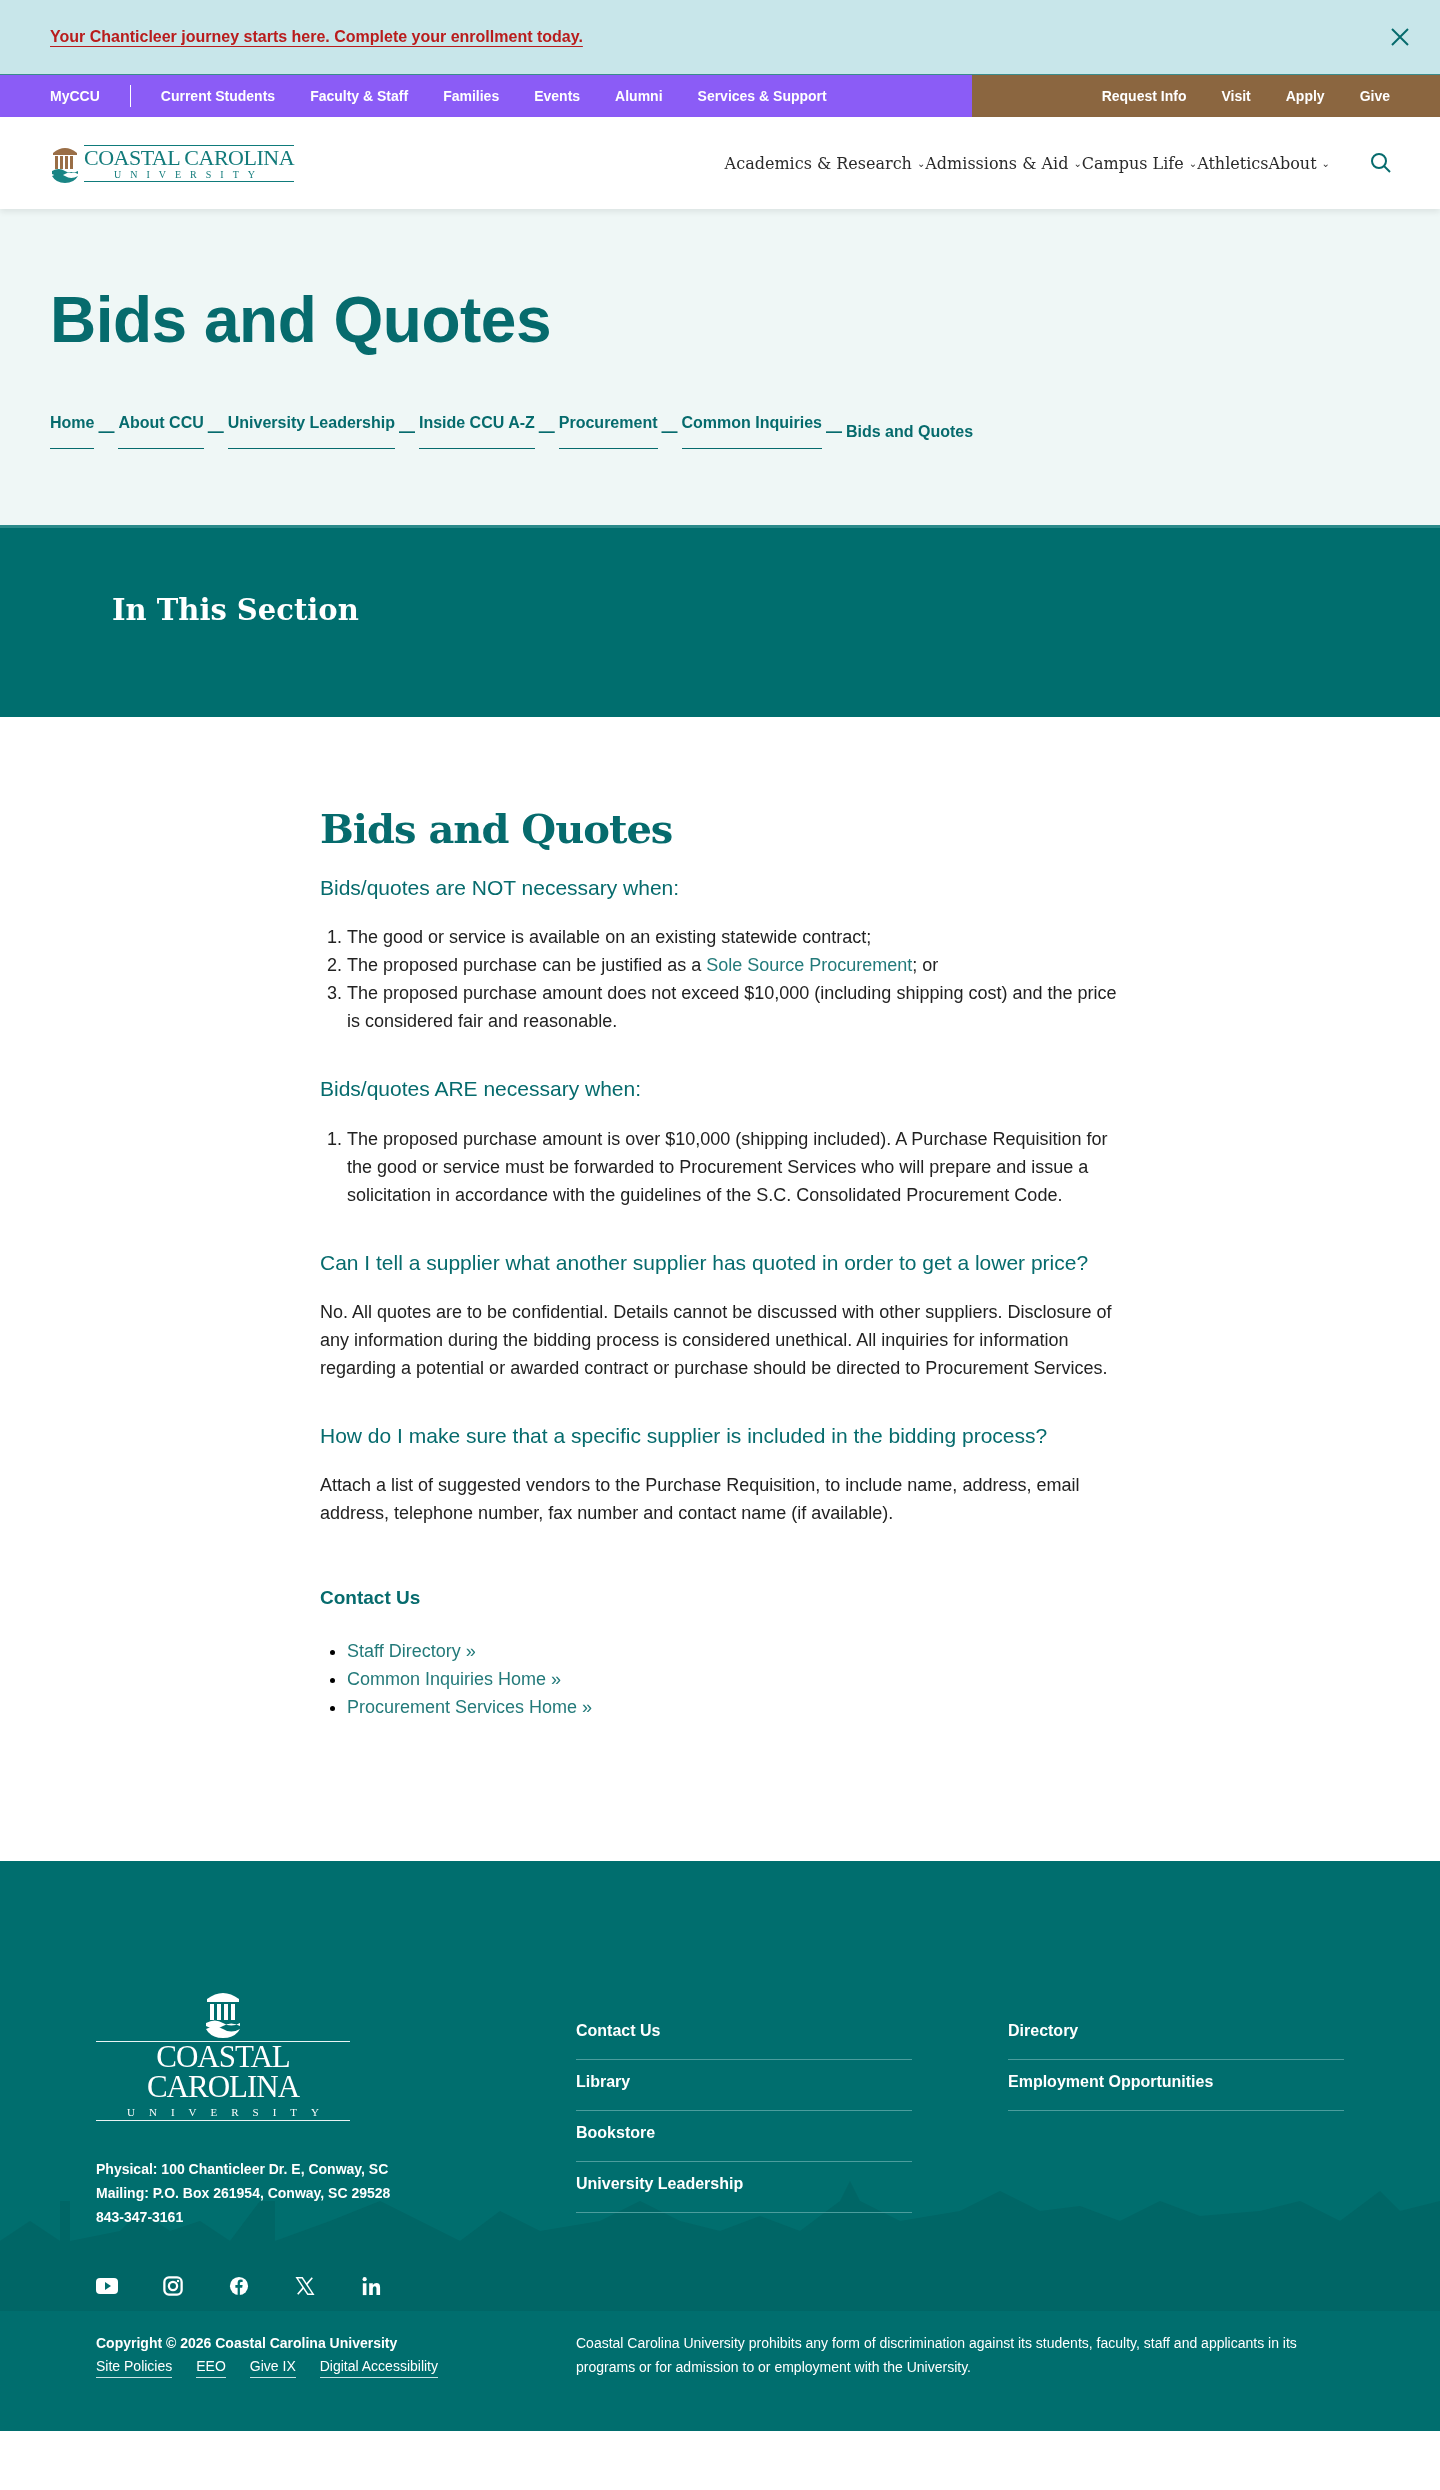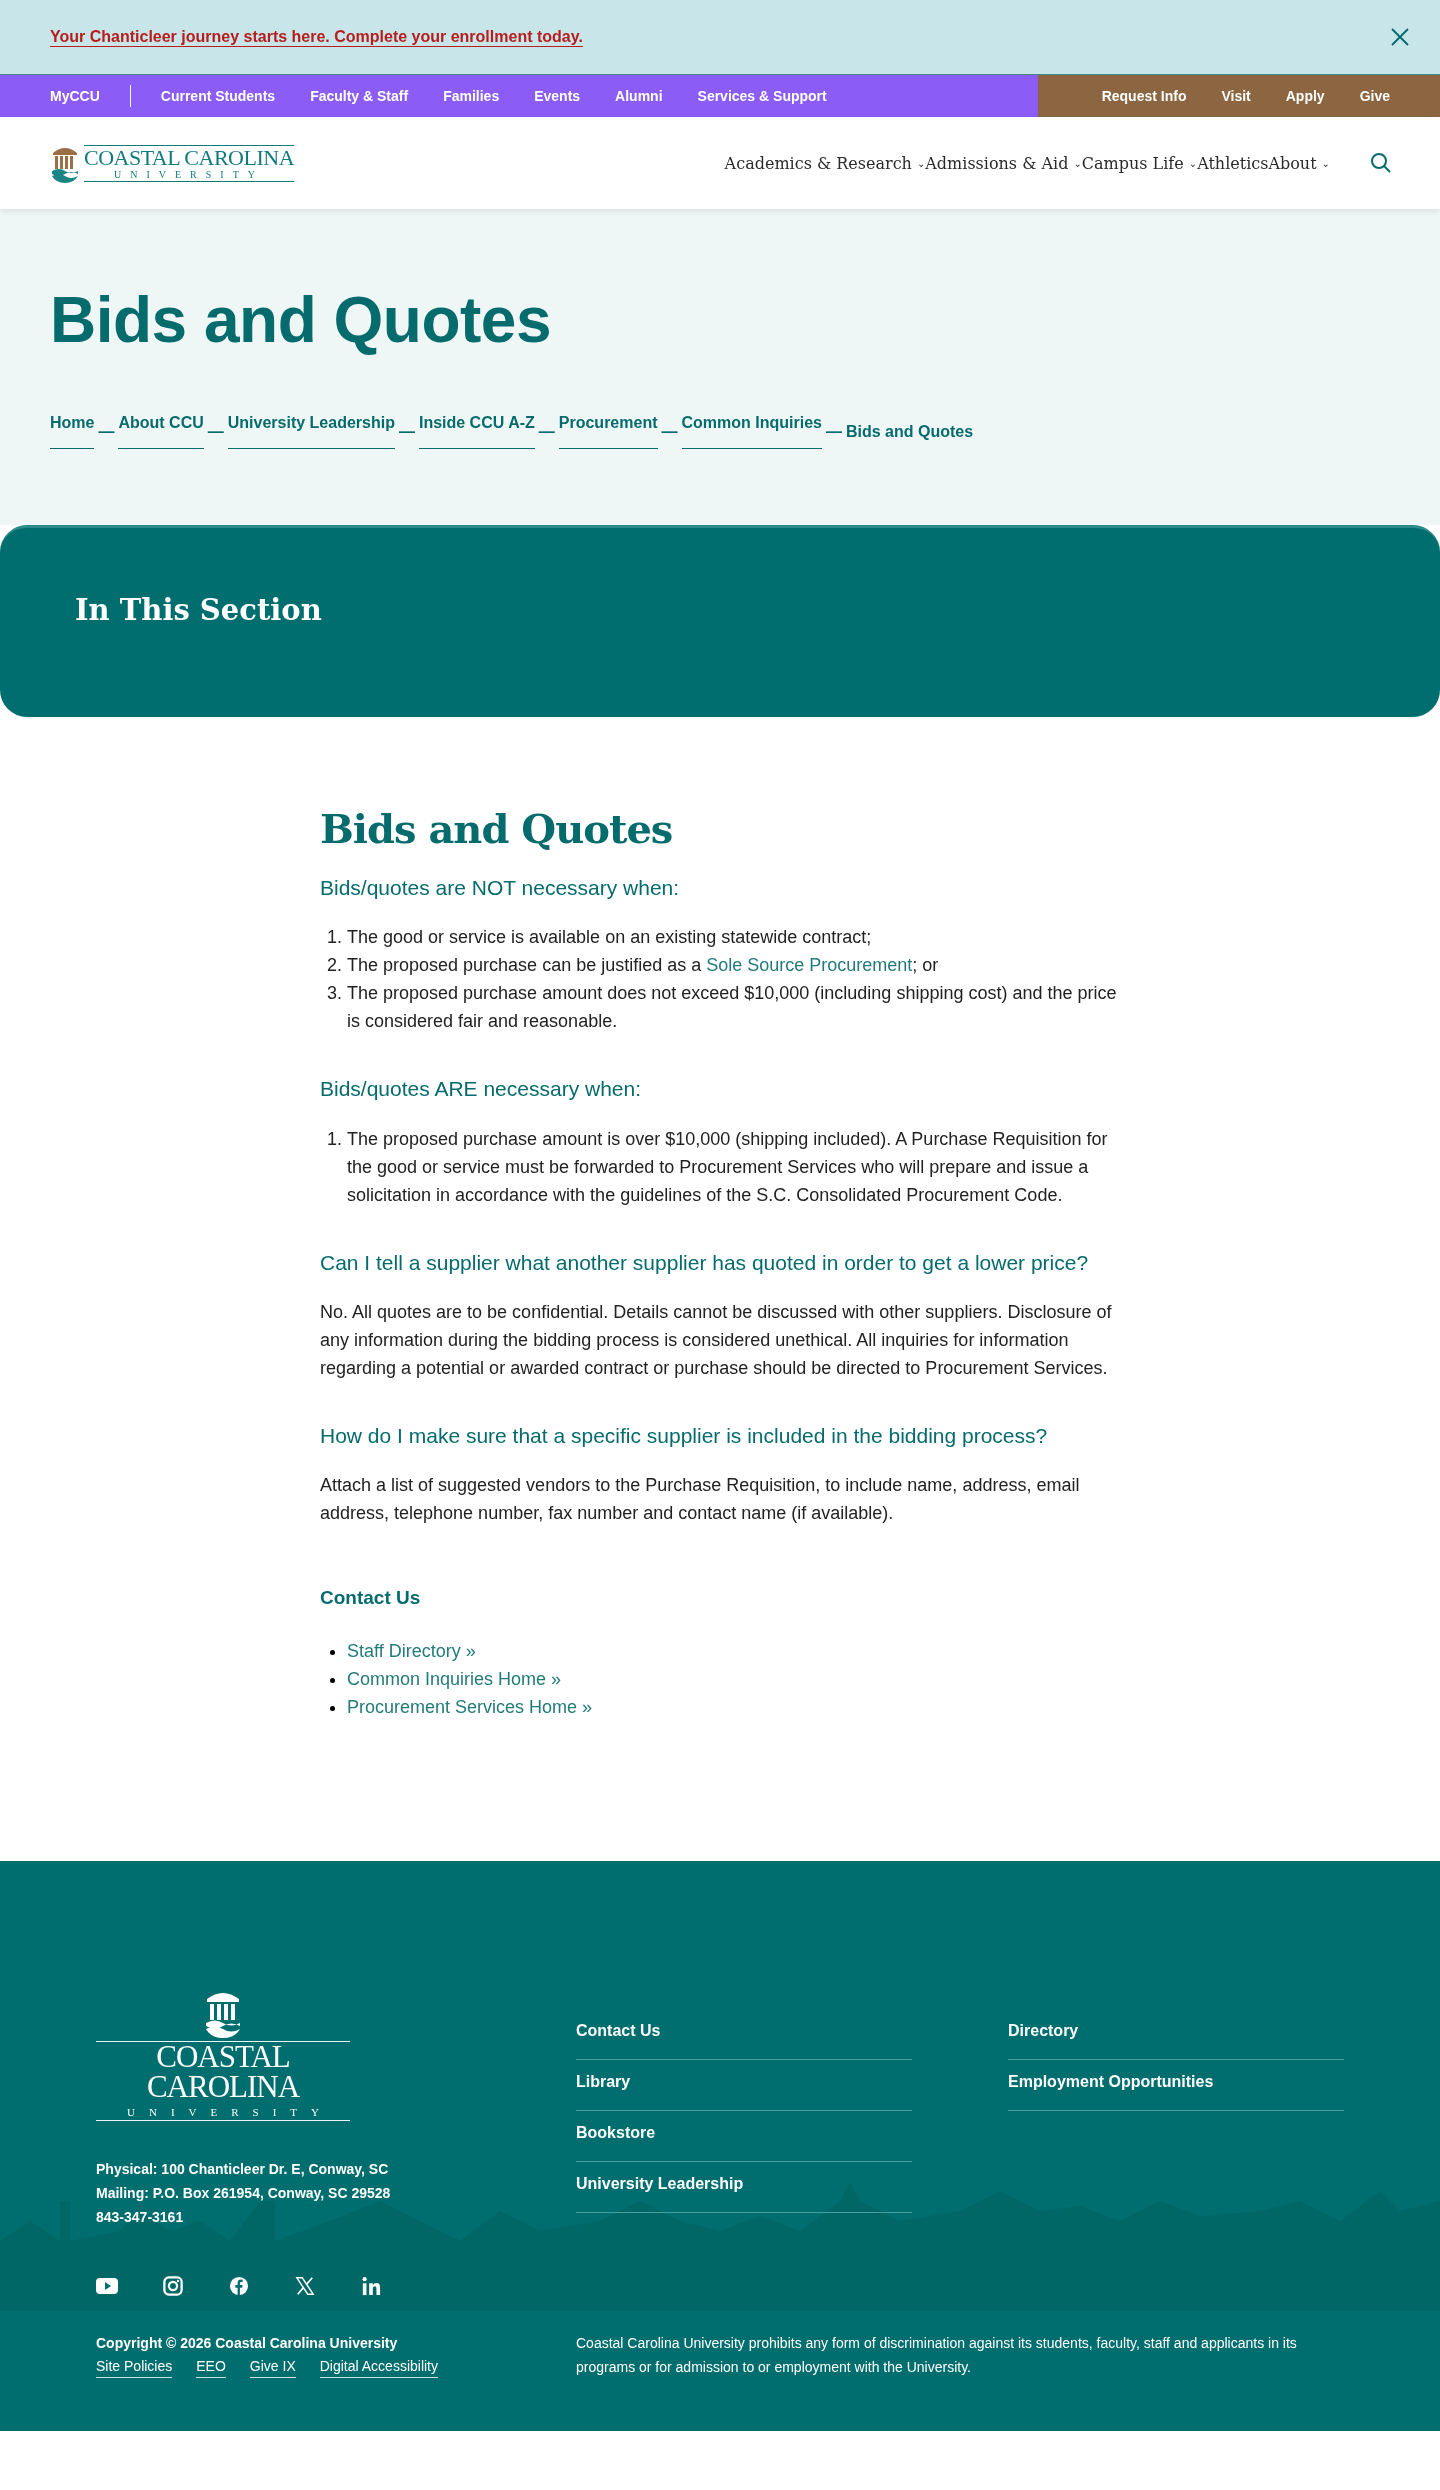"Request Info" .utility-right { width: 402px -> 468px }
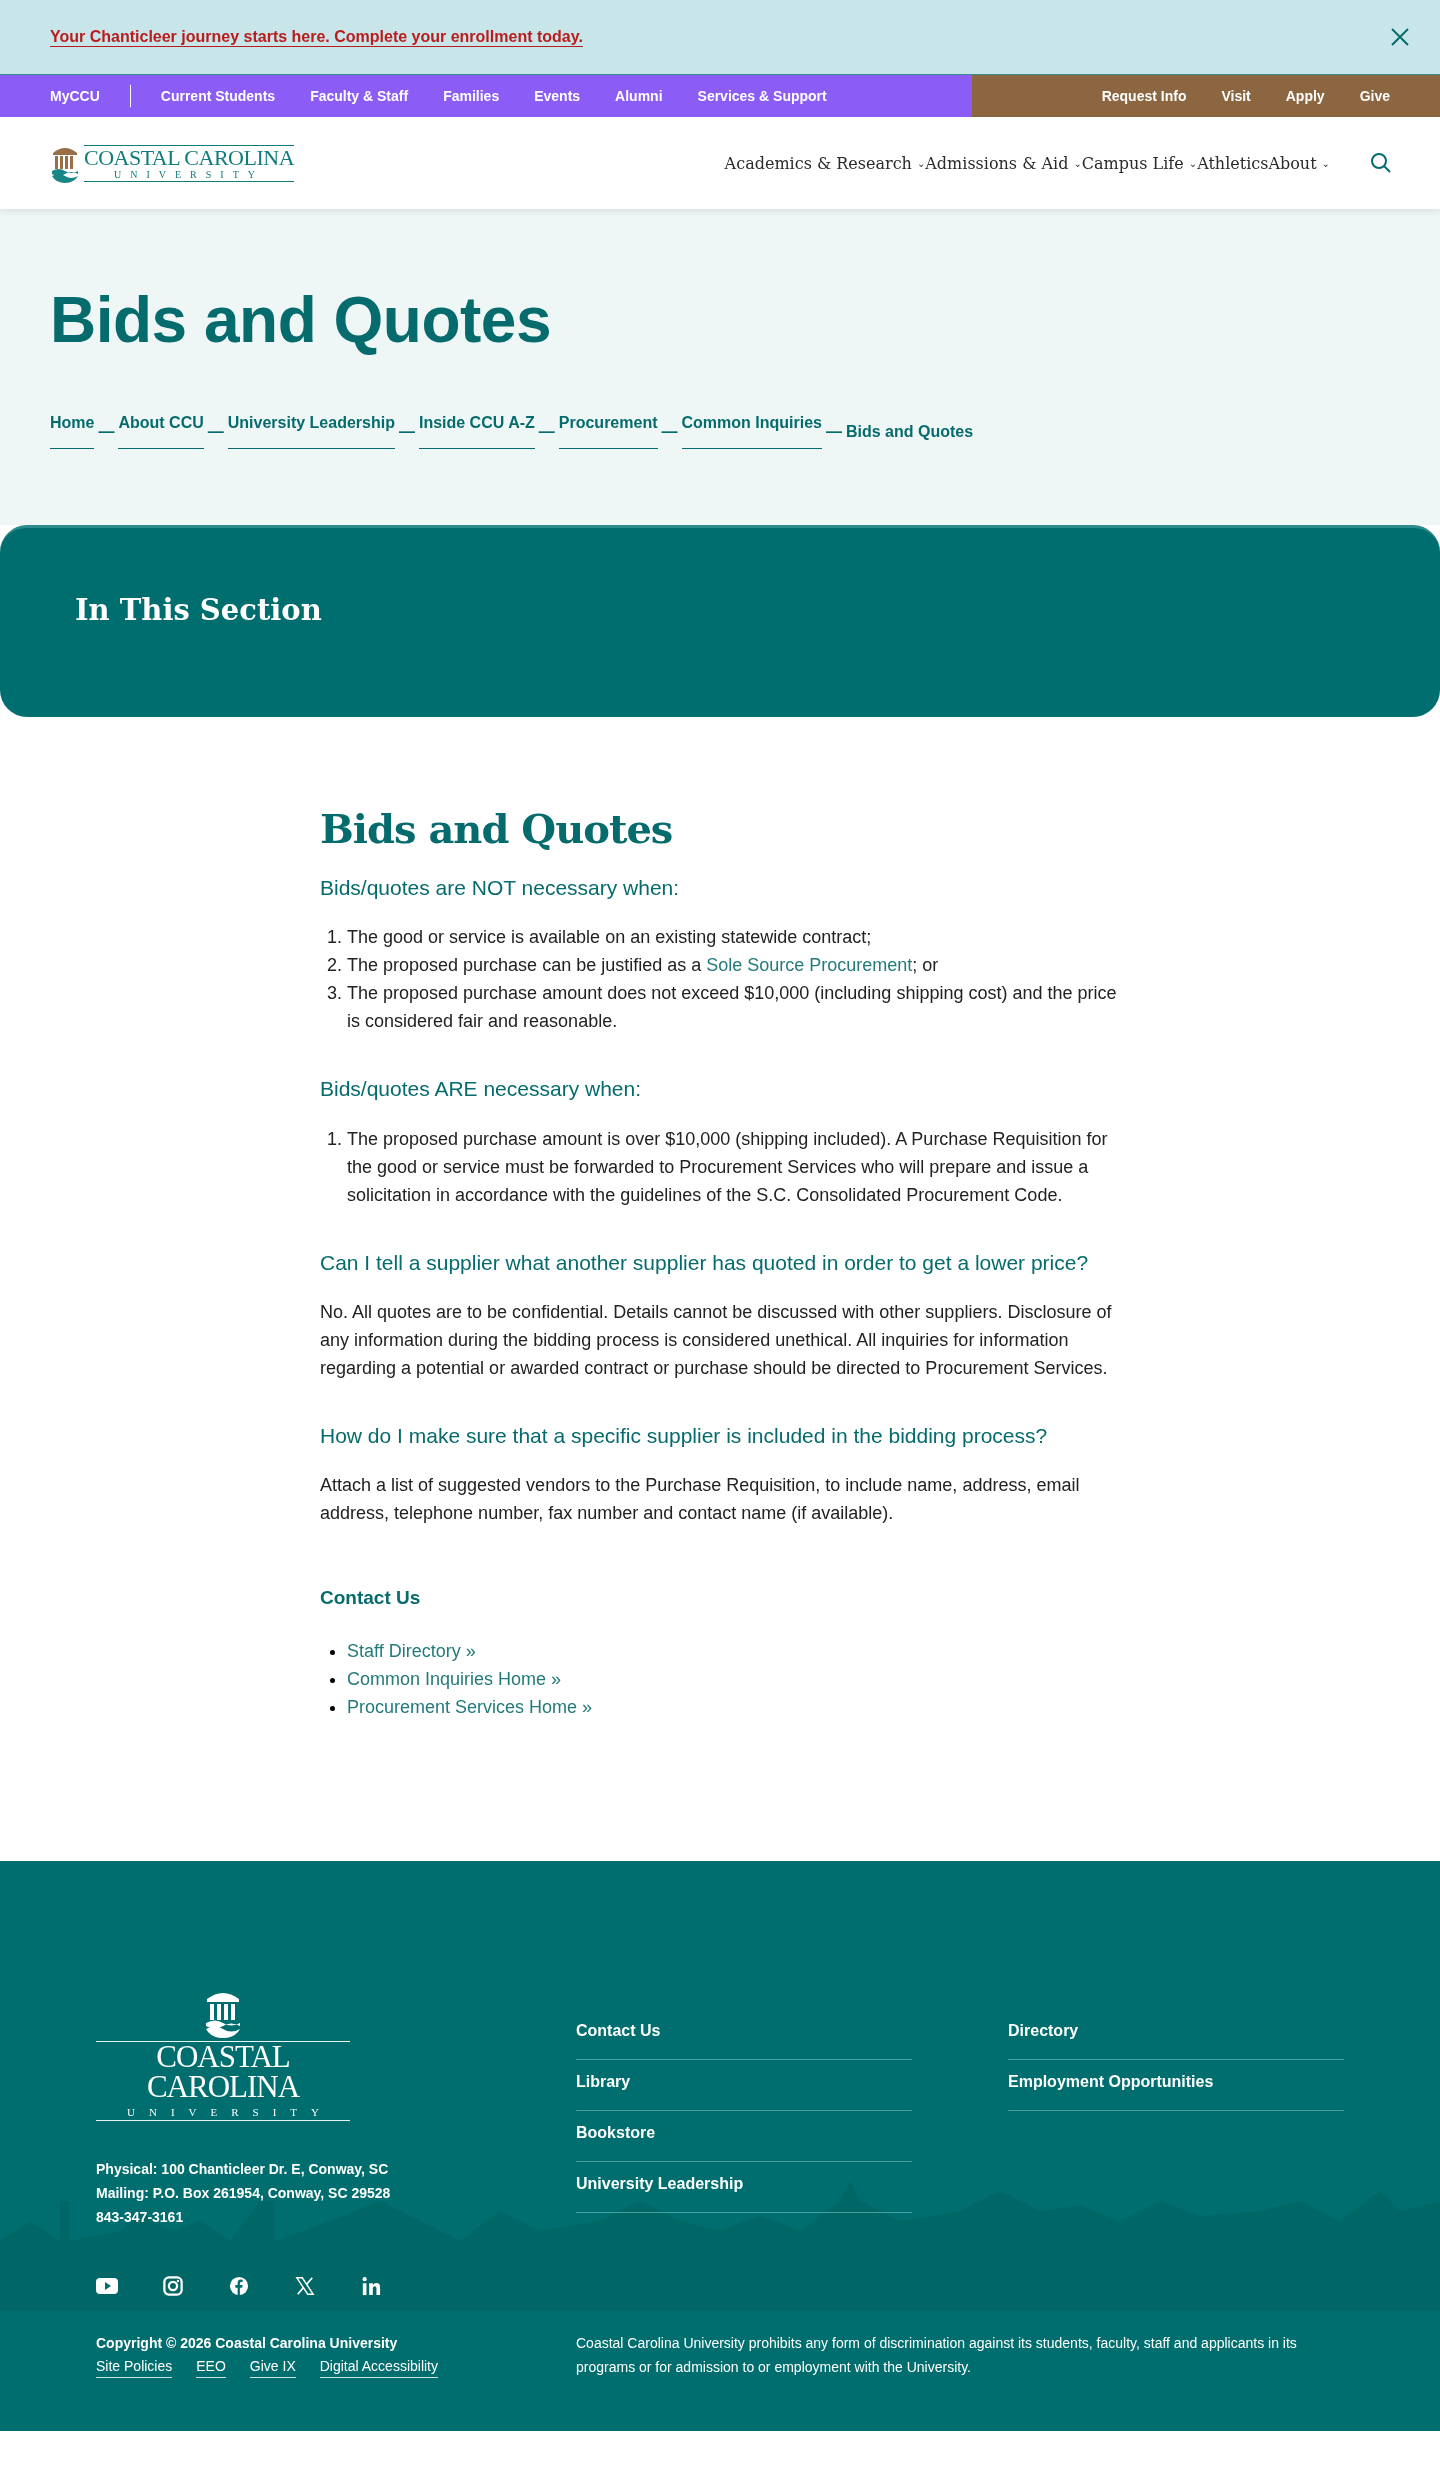"In This Section" .section-band { border-radius: 27px -> none; padding: 65px 0 0 75px -> 65px 0 0 112px }
